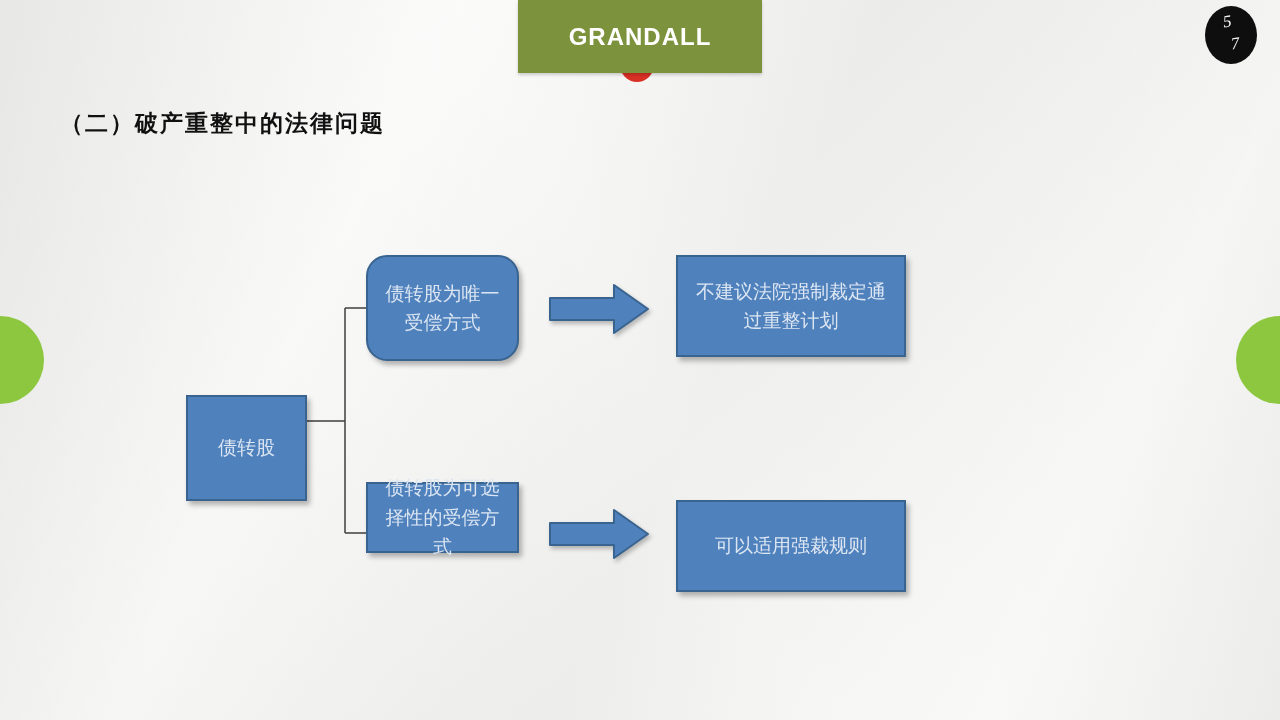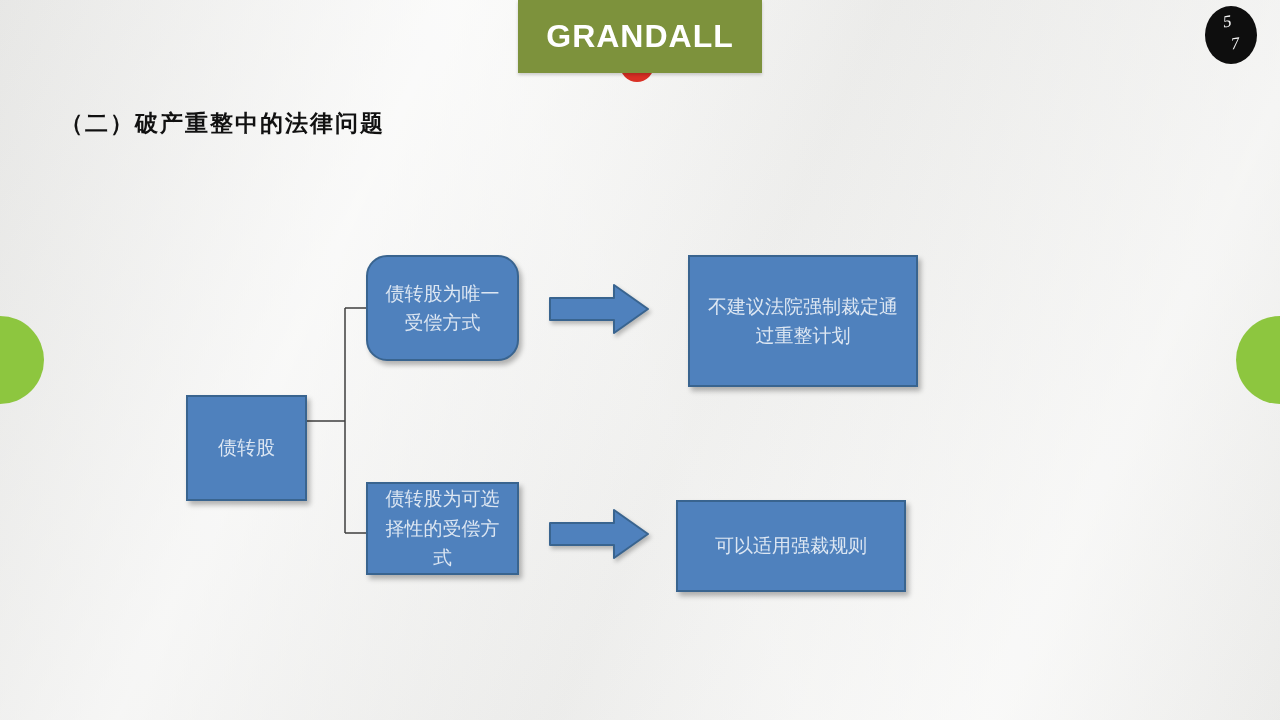"GRANDALL" .banner .logo-text { font-size: 32px -> 24px }
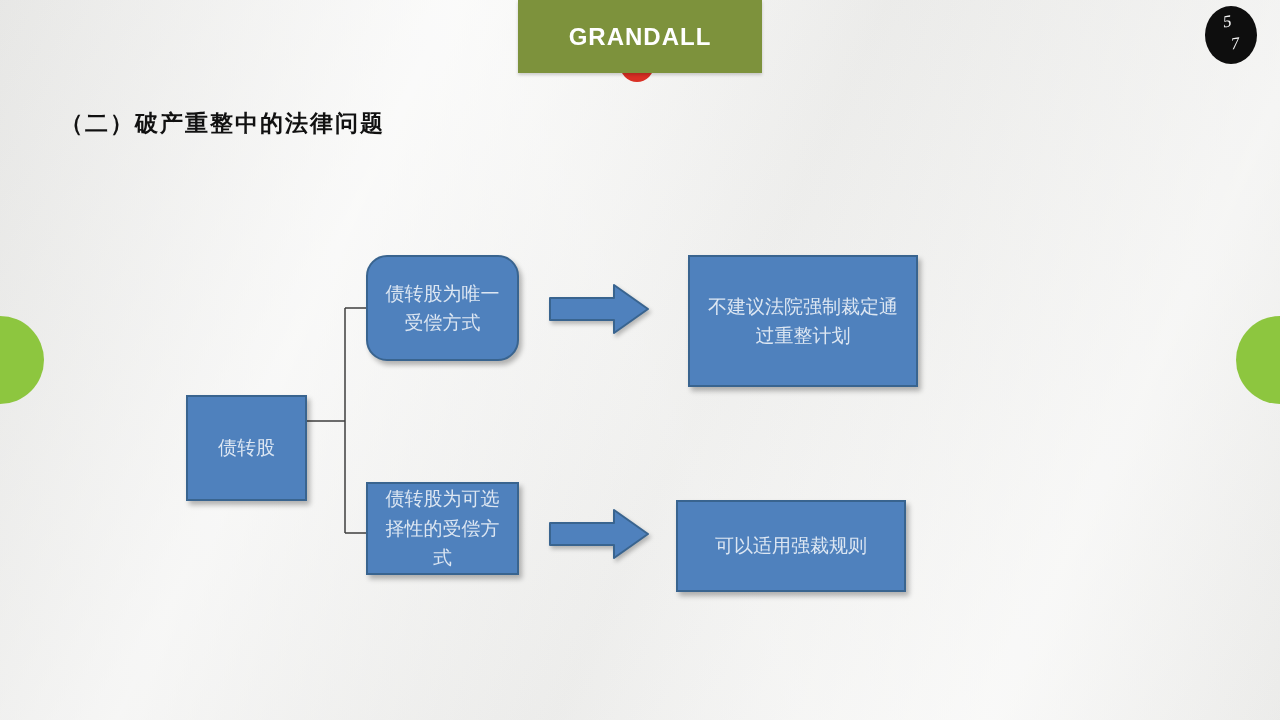"不建议法院强制裁定通过重整计划" .box-result-top { height: 132px -> 102px; margin-left: 12px -> none }
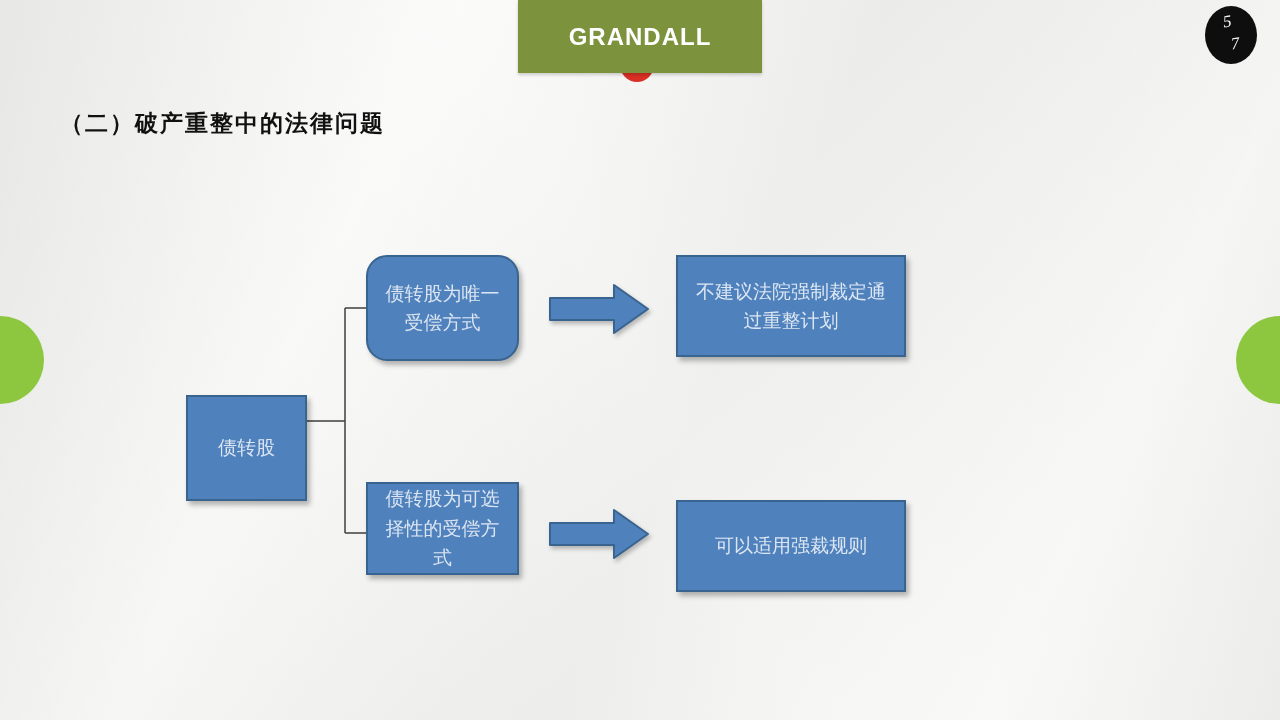"债转股为可选择性的受偿方式" .box-cond-bottom { height: 93px -> 71px }
